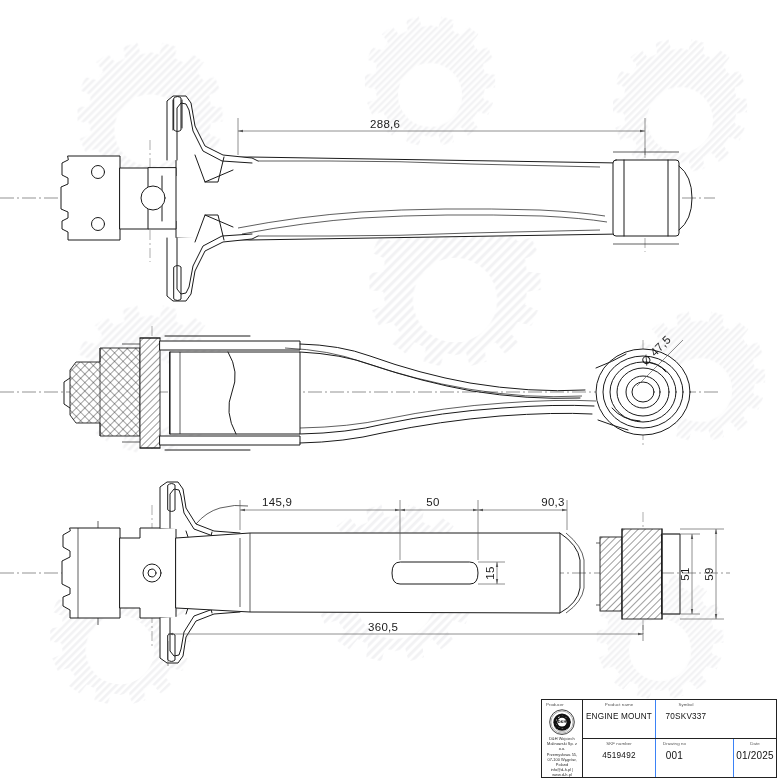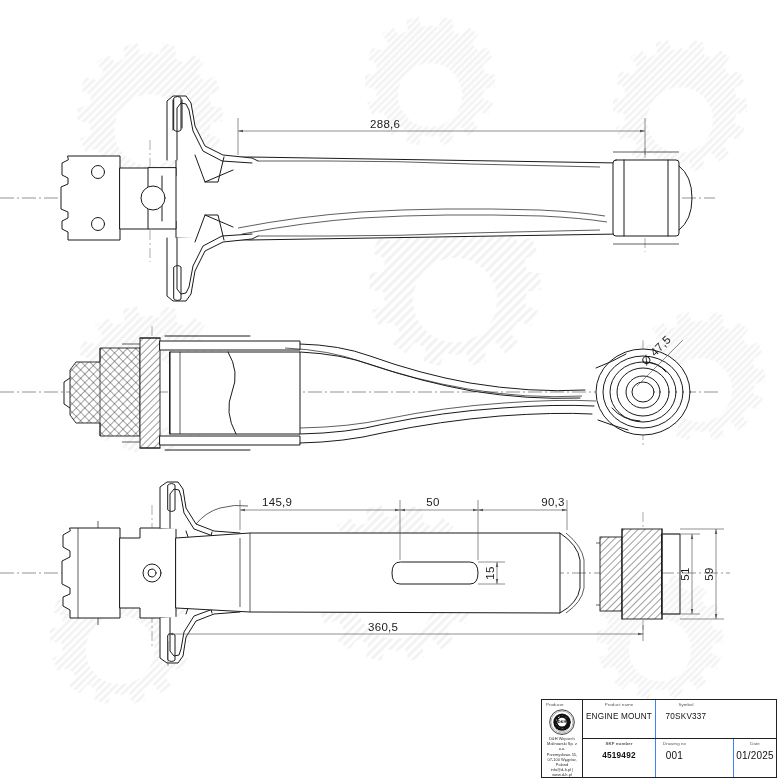"4519492" #c-skf { font-weight: bold -> none }
